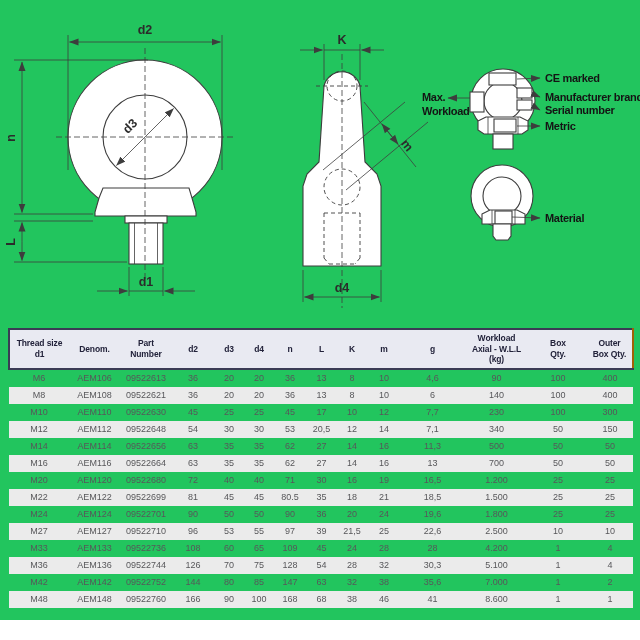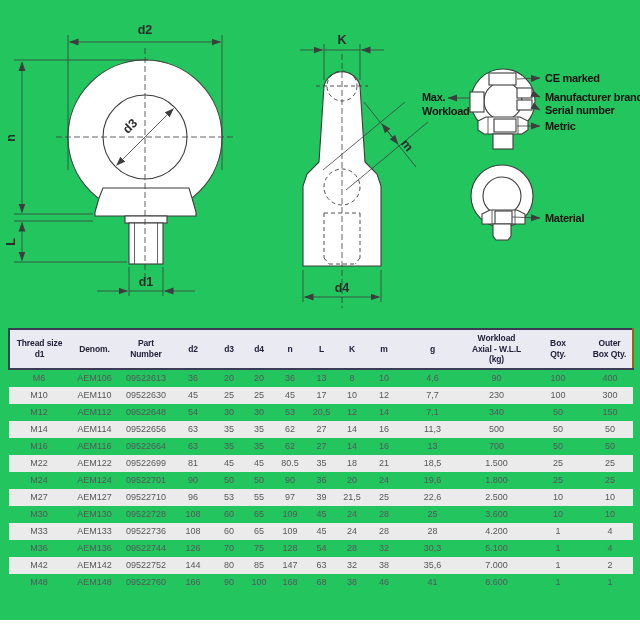"M8" tr { html: none -> <tr> <td>M8</td> <td>AEM108</td> <td>09522621</td> <td>36</td> <td>20</td> <td>20</td> <td>36</td> <td>13</td> <td>8</td> <td>10</td> <td>6</td> <td>140</td> <td>100</td> <td>400</td> </tr> }
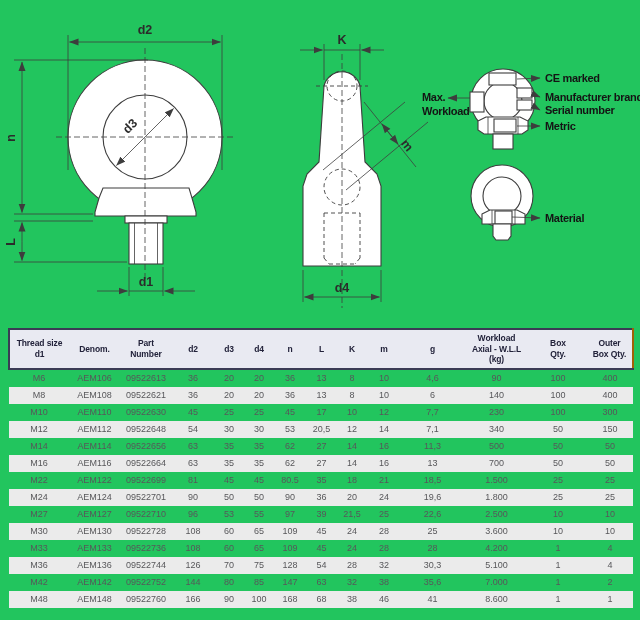"M20" tr { html: none -> <tr> <td>M20</td> <td>AEM120</td> <td>09522680</td> <td>72</td> <td>40</td> <td>40</td> <td>71</td> <td>30</td> <td>16</td> <td>19</td> <td>16,5</td> <td>1.200</td> <td>25</td> <td>25</td> </tr> }
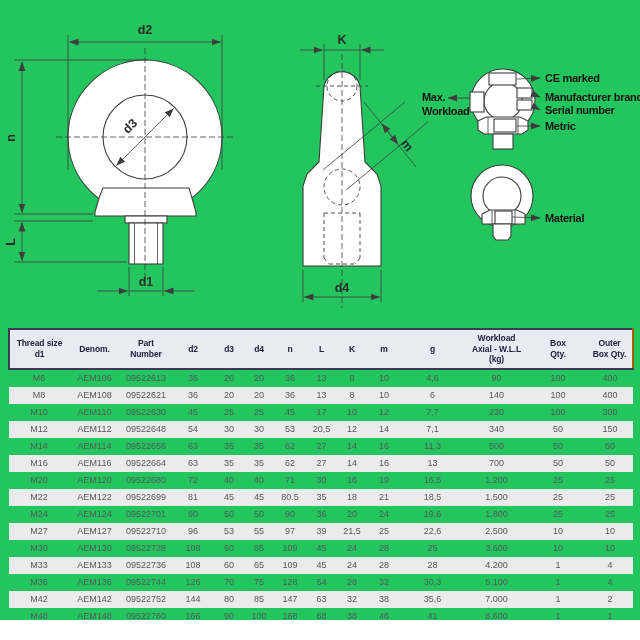"M30" tr { html: <tr> <td>M30</td> <td>AEM130</td> <td>09522728</td> <td>108</td> <td>60</td> <td>65</td> <td>109</td> <td>45</td> <td>24</td> <td>28</td> <td>25</td> <td>3.600</td> <td>10</td> <td>10</td> </tr> -> none }
